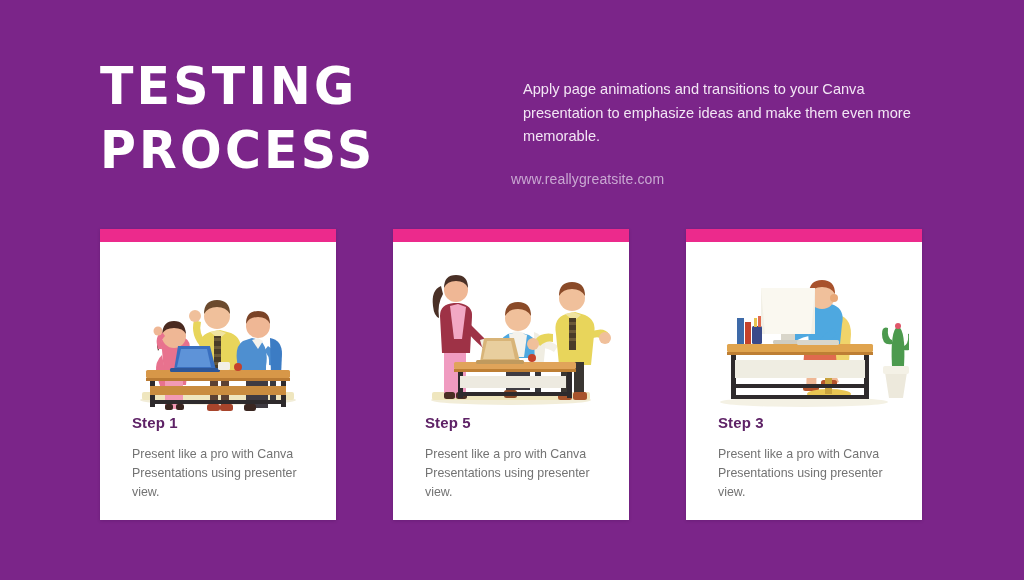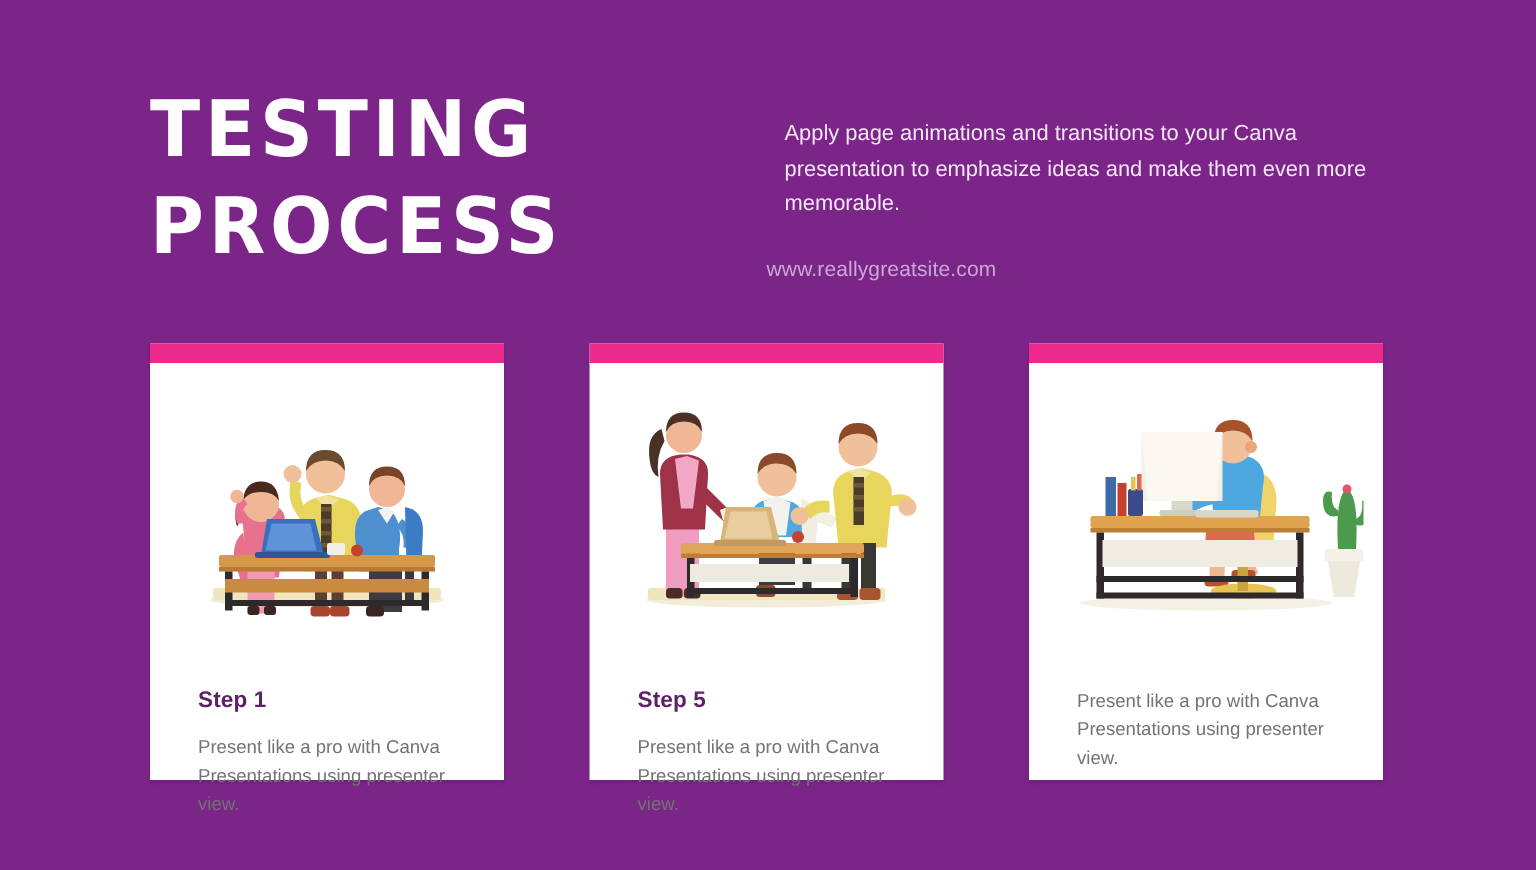"Step 1" .card-body { margin-top: 44px -> none }
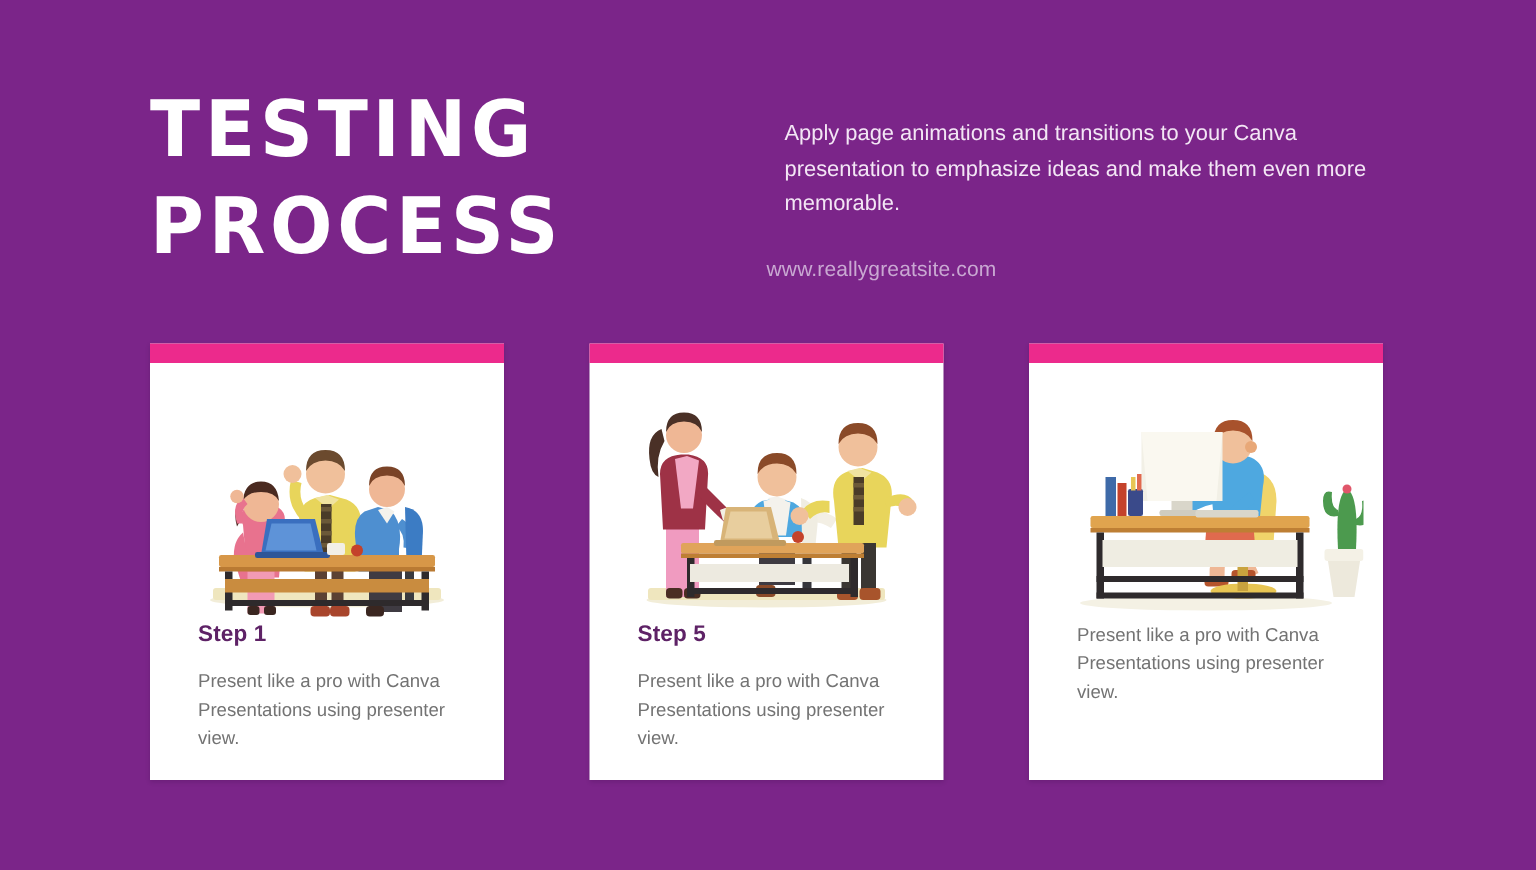"Step 3" p.card-step { html: none -> <p>Step 3</p> }
